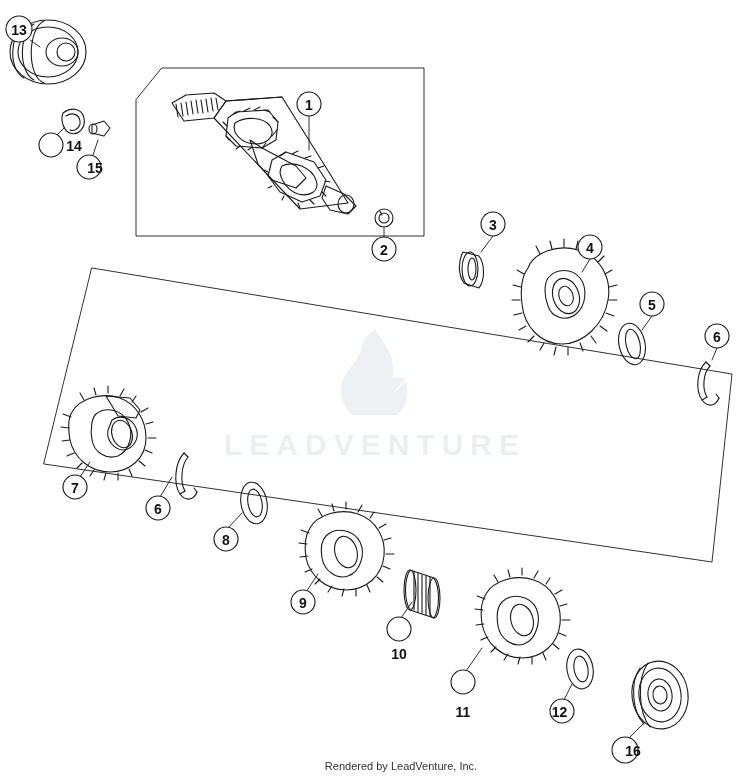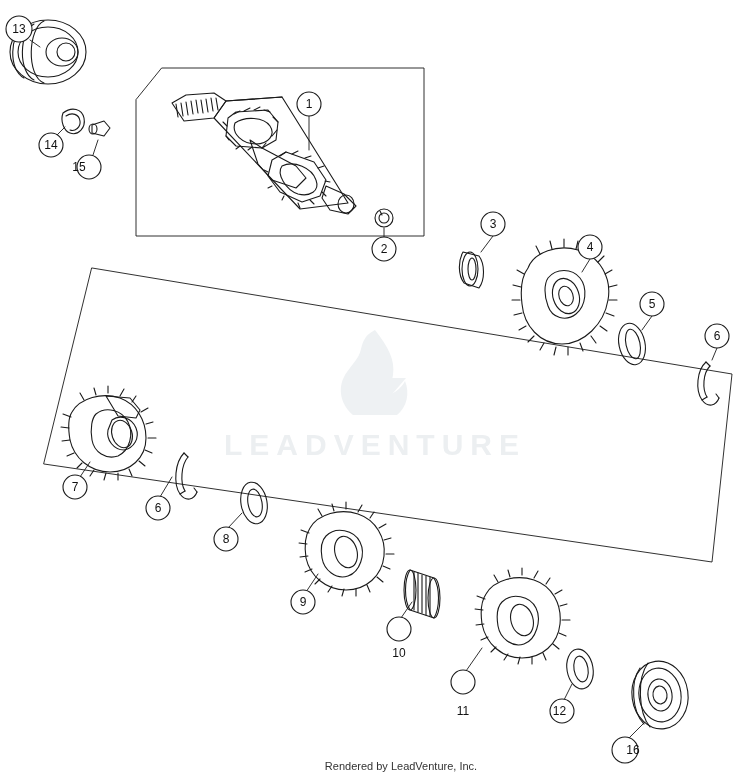"13" .callout-label { font-size: 12px -> 14px; font-weight: normal -> bold }
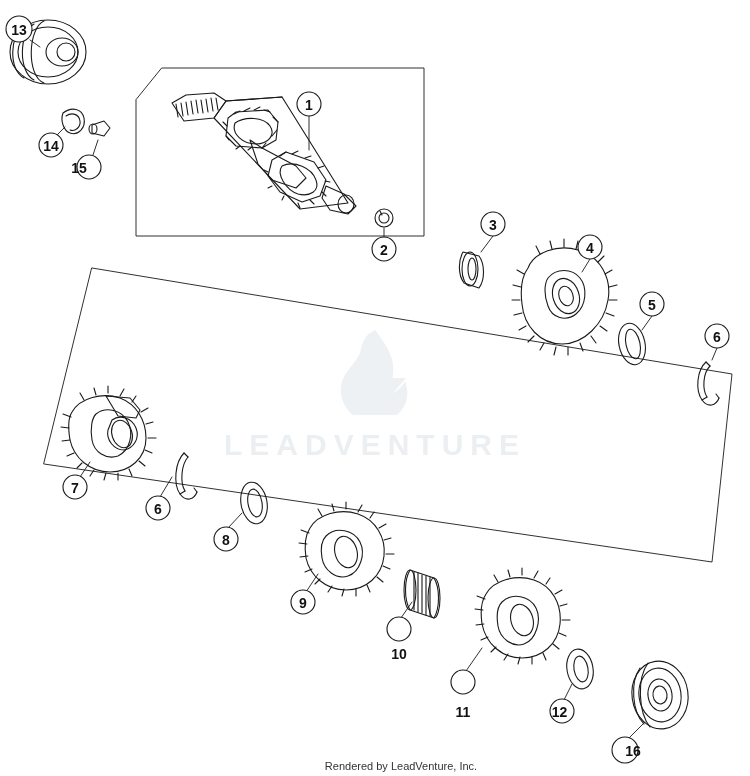"14" div.callout-wrap { padding-left: none -> 23px }
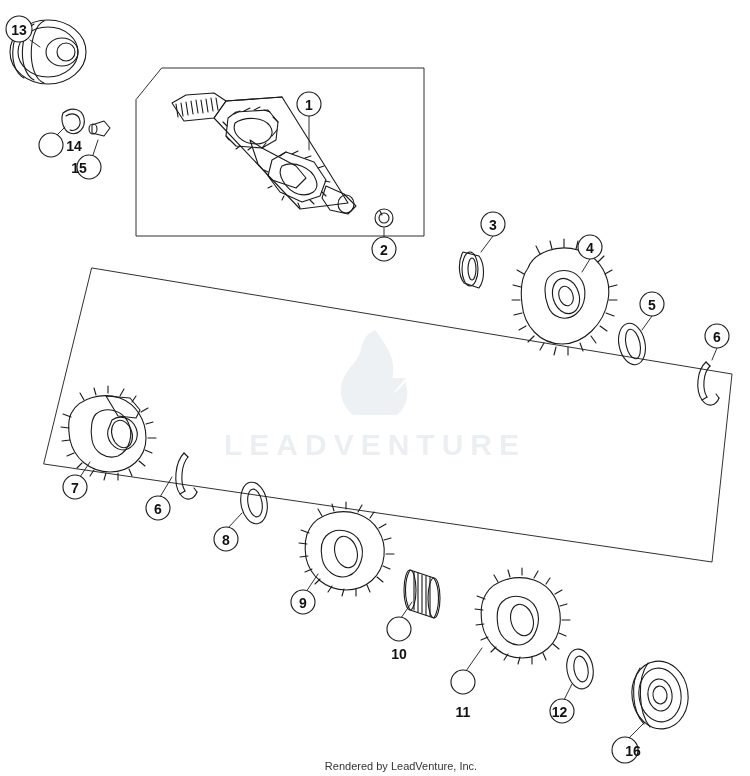"15" div.callout-wrap { left: 61px -> 77px }
